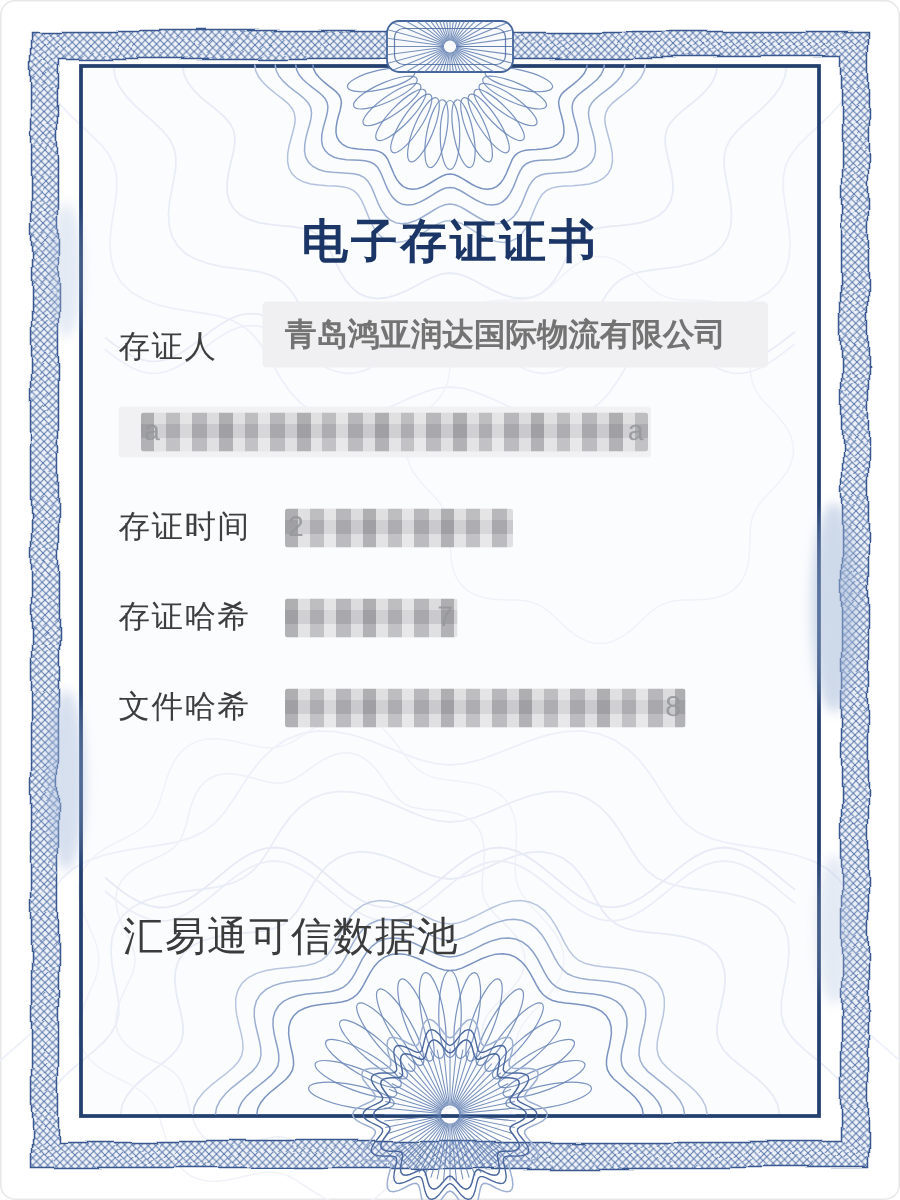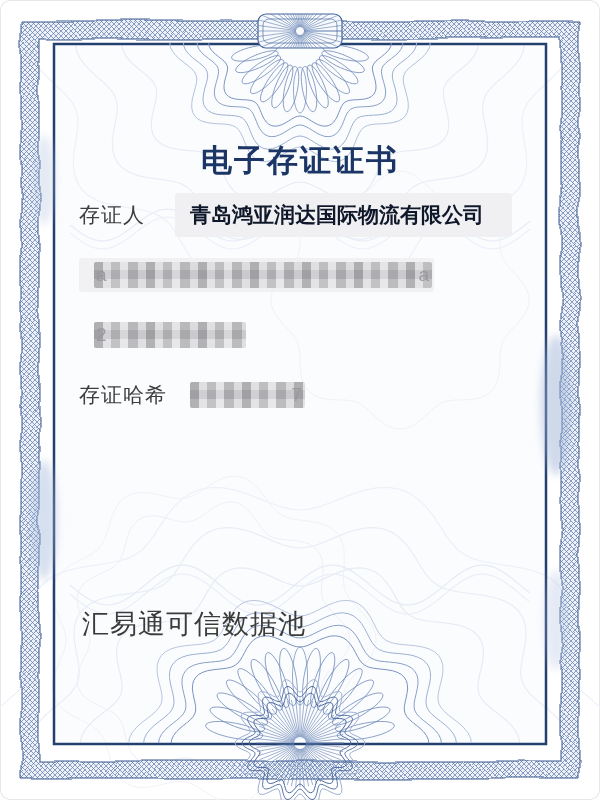"存证人" .row { align-items: center -> flex-end }
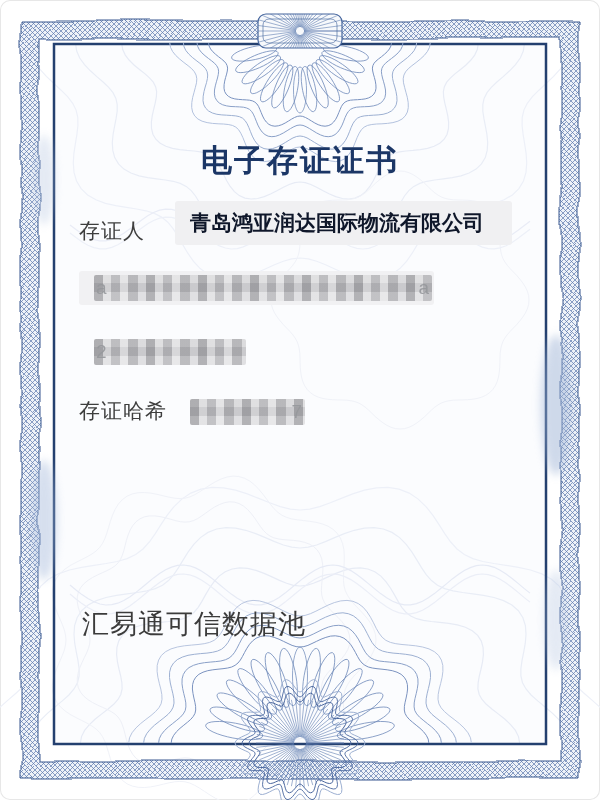"青岛鸿亚润达国际物流有限公司" .vband { color: #0f172a -> #737373 }
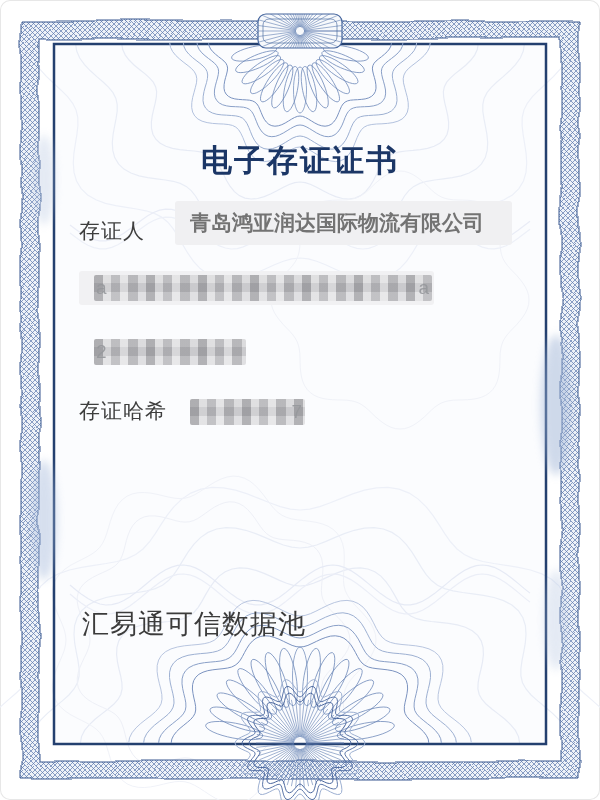"存证时间" div.flabel { html: none -> <div>存证时间</div> }
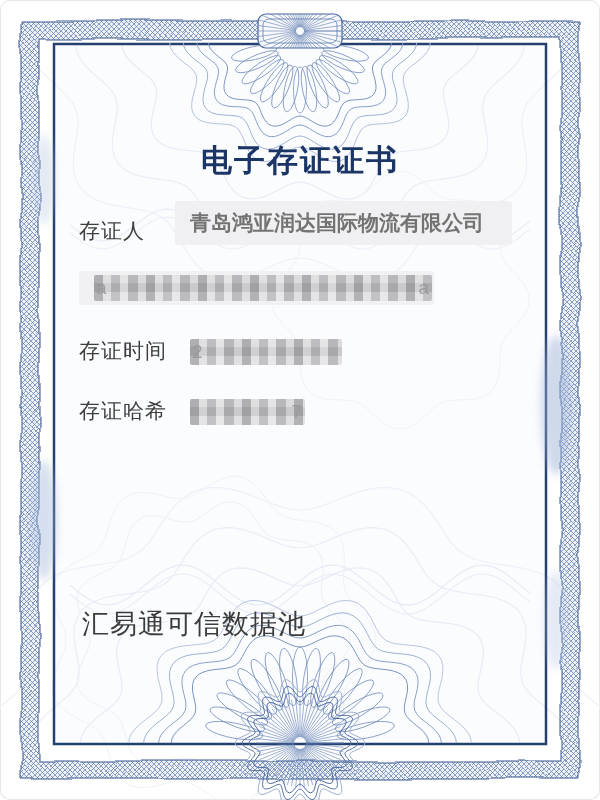"文件哈希" div.row { html: none -> <div> <div>文件哈希</div> <div> <span>8</span> </div> </div> }
